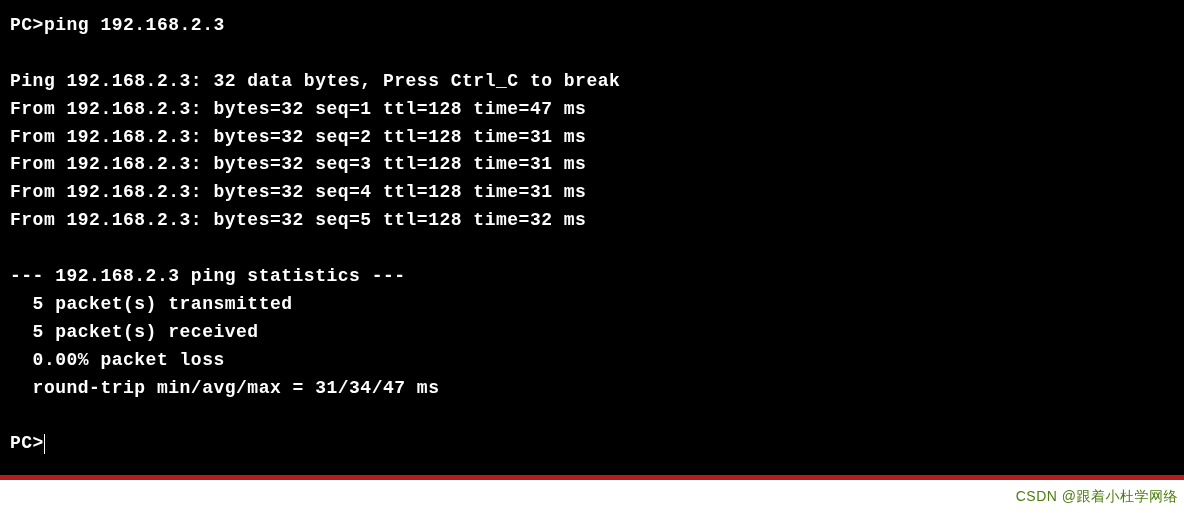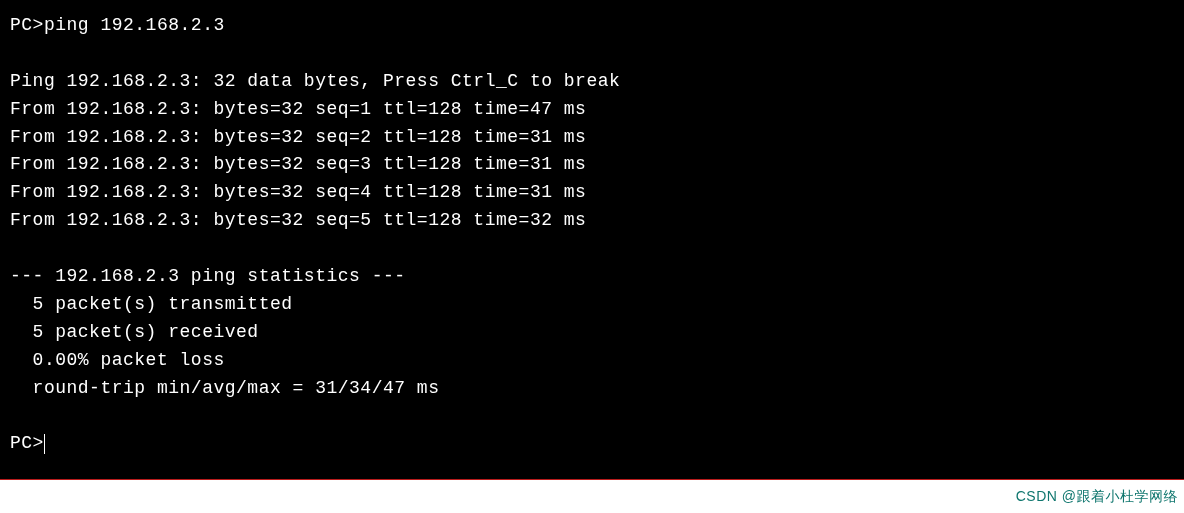"PC>ping 192.168.2.3 Ping 192.168.2.3: 32" .terminal { border-bottom: 1px solid #b91c1c -> 5px solid #b91c1c; font-weight: 400 -> 700 }
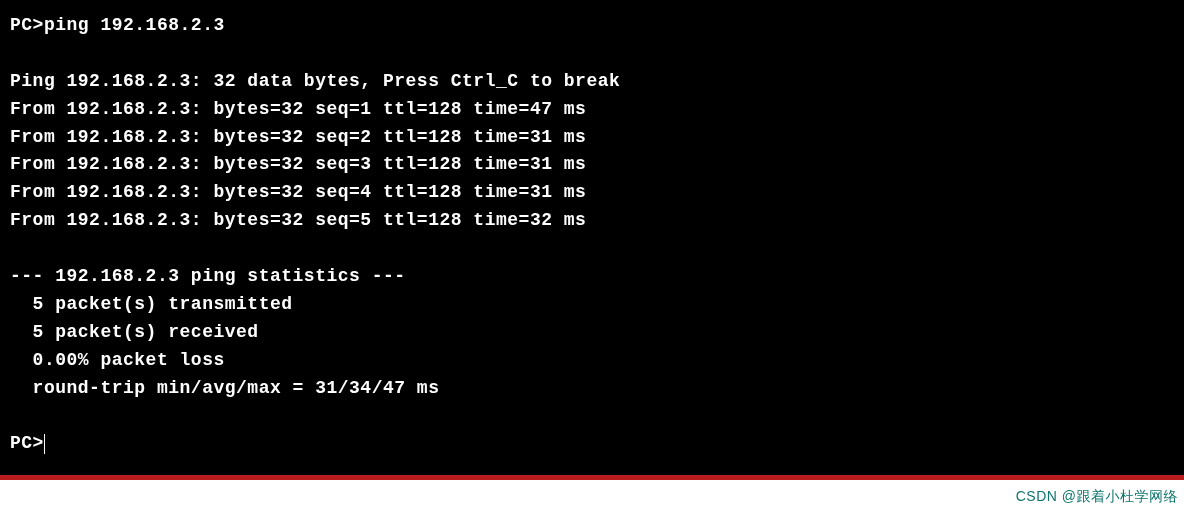"CSDN @跟着小杜学网络" .watermark { color: #0f766e -> #4d7c0f }
